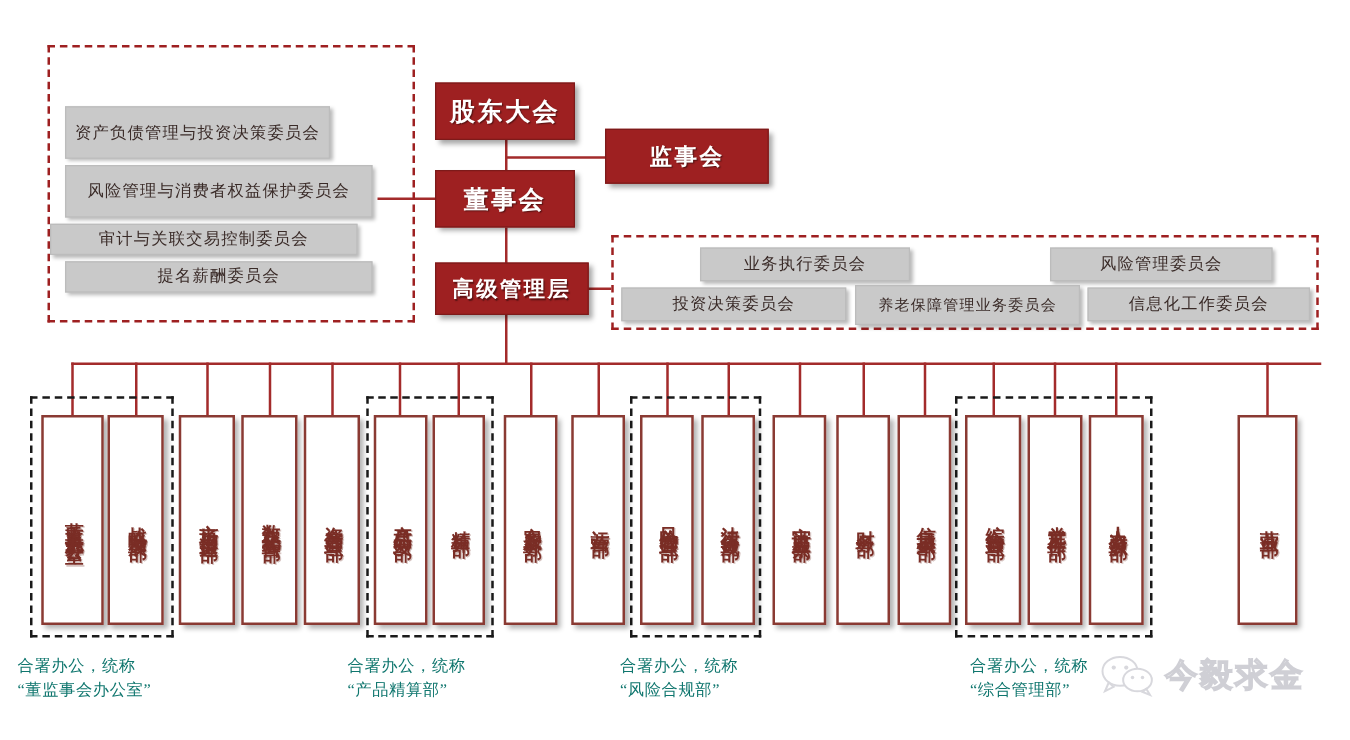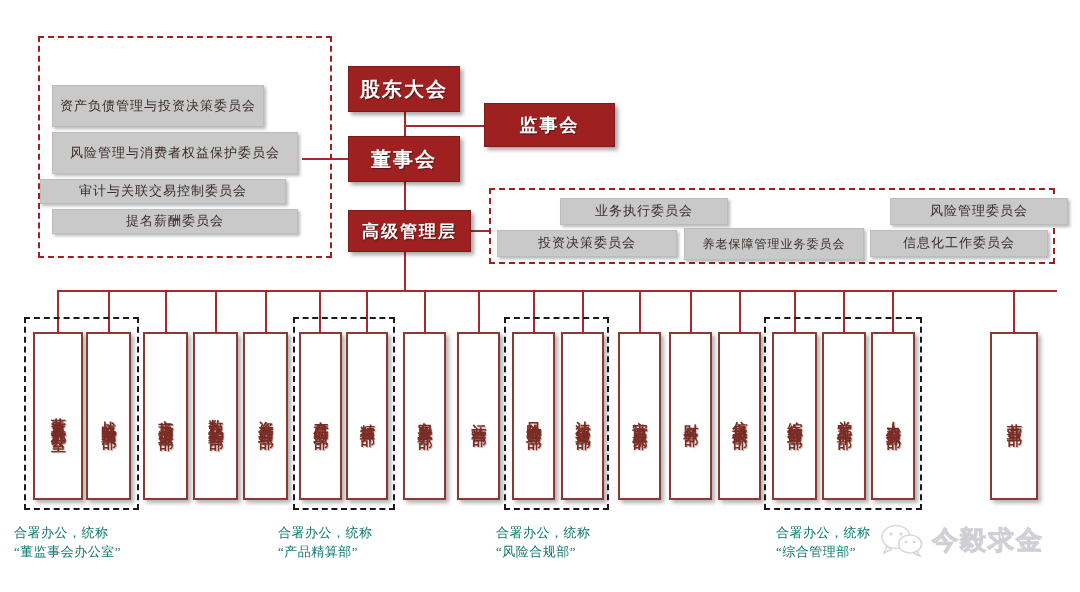"风险管理委员会" div.graybox { left: 890px -> 840px }
